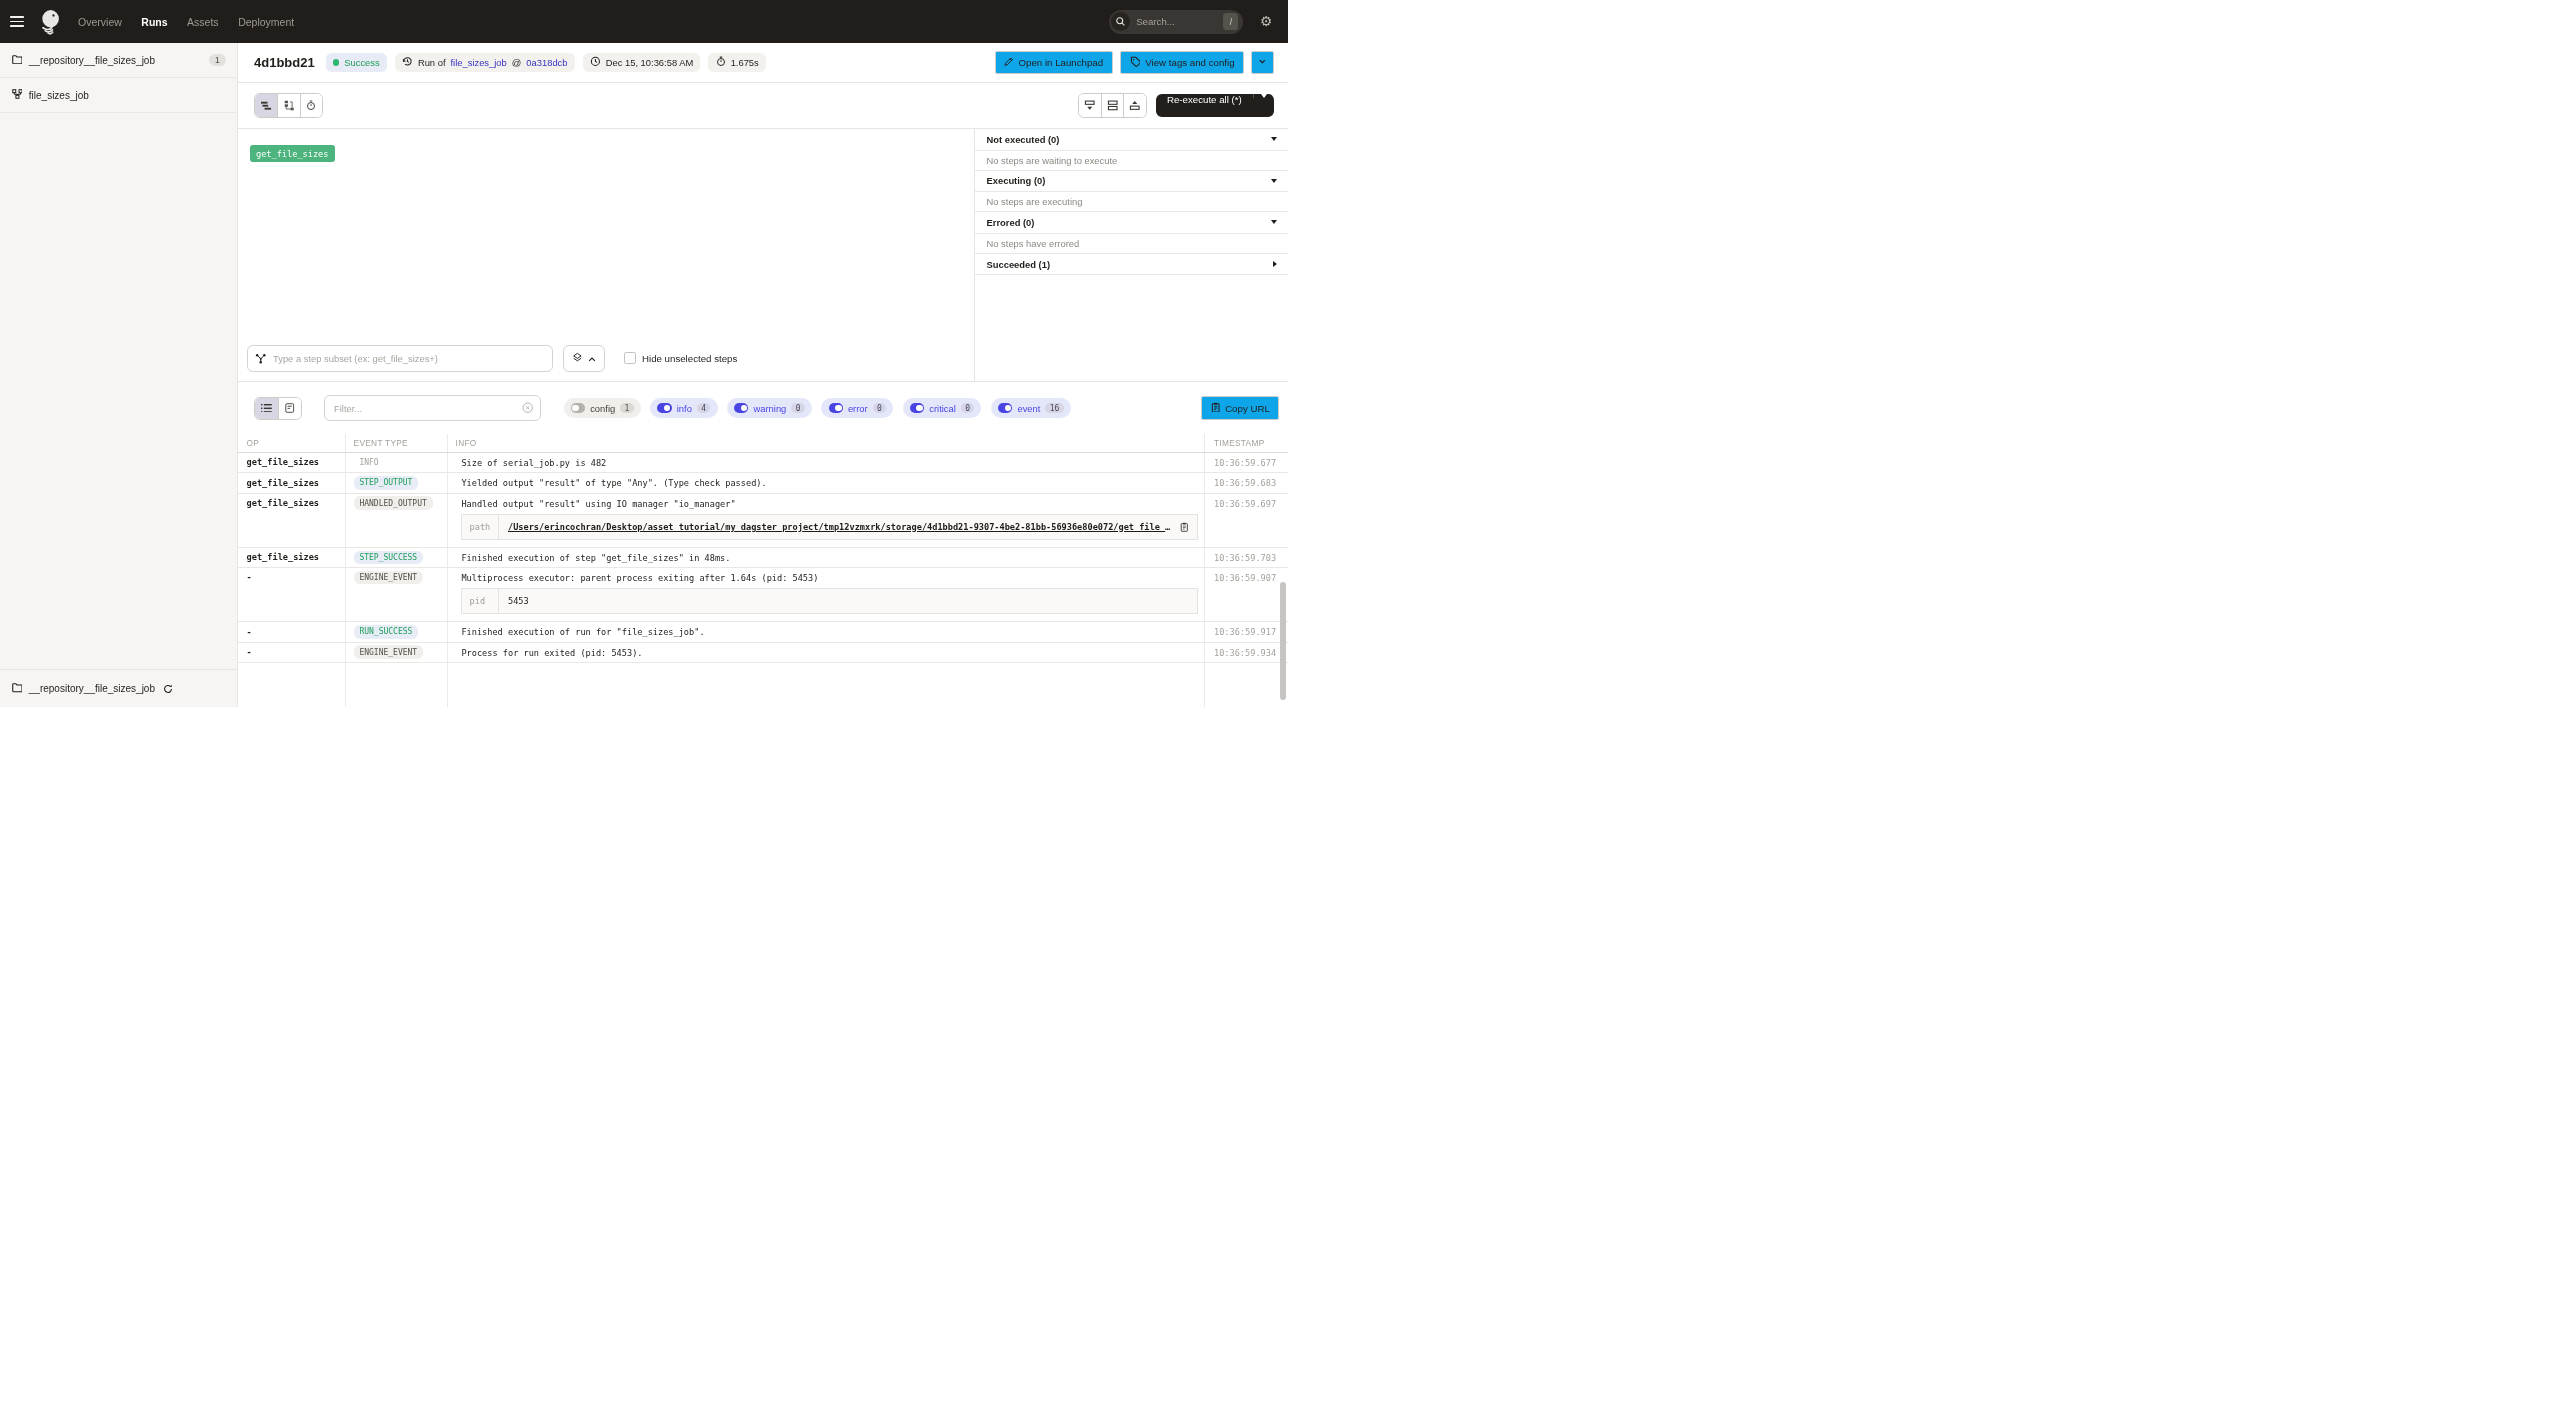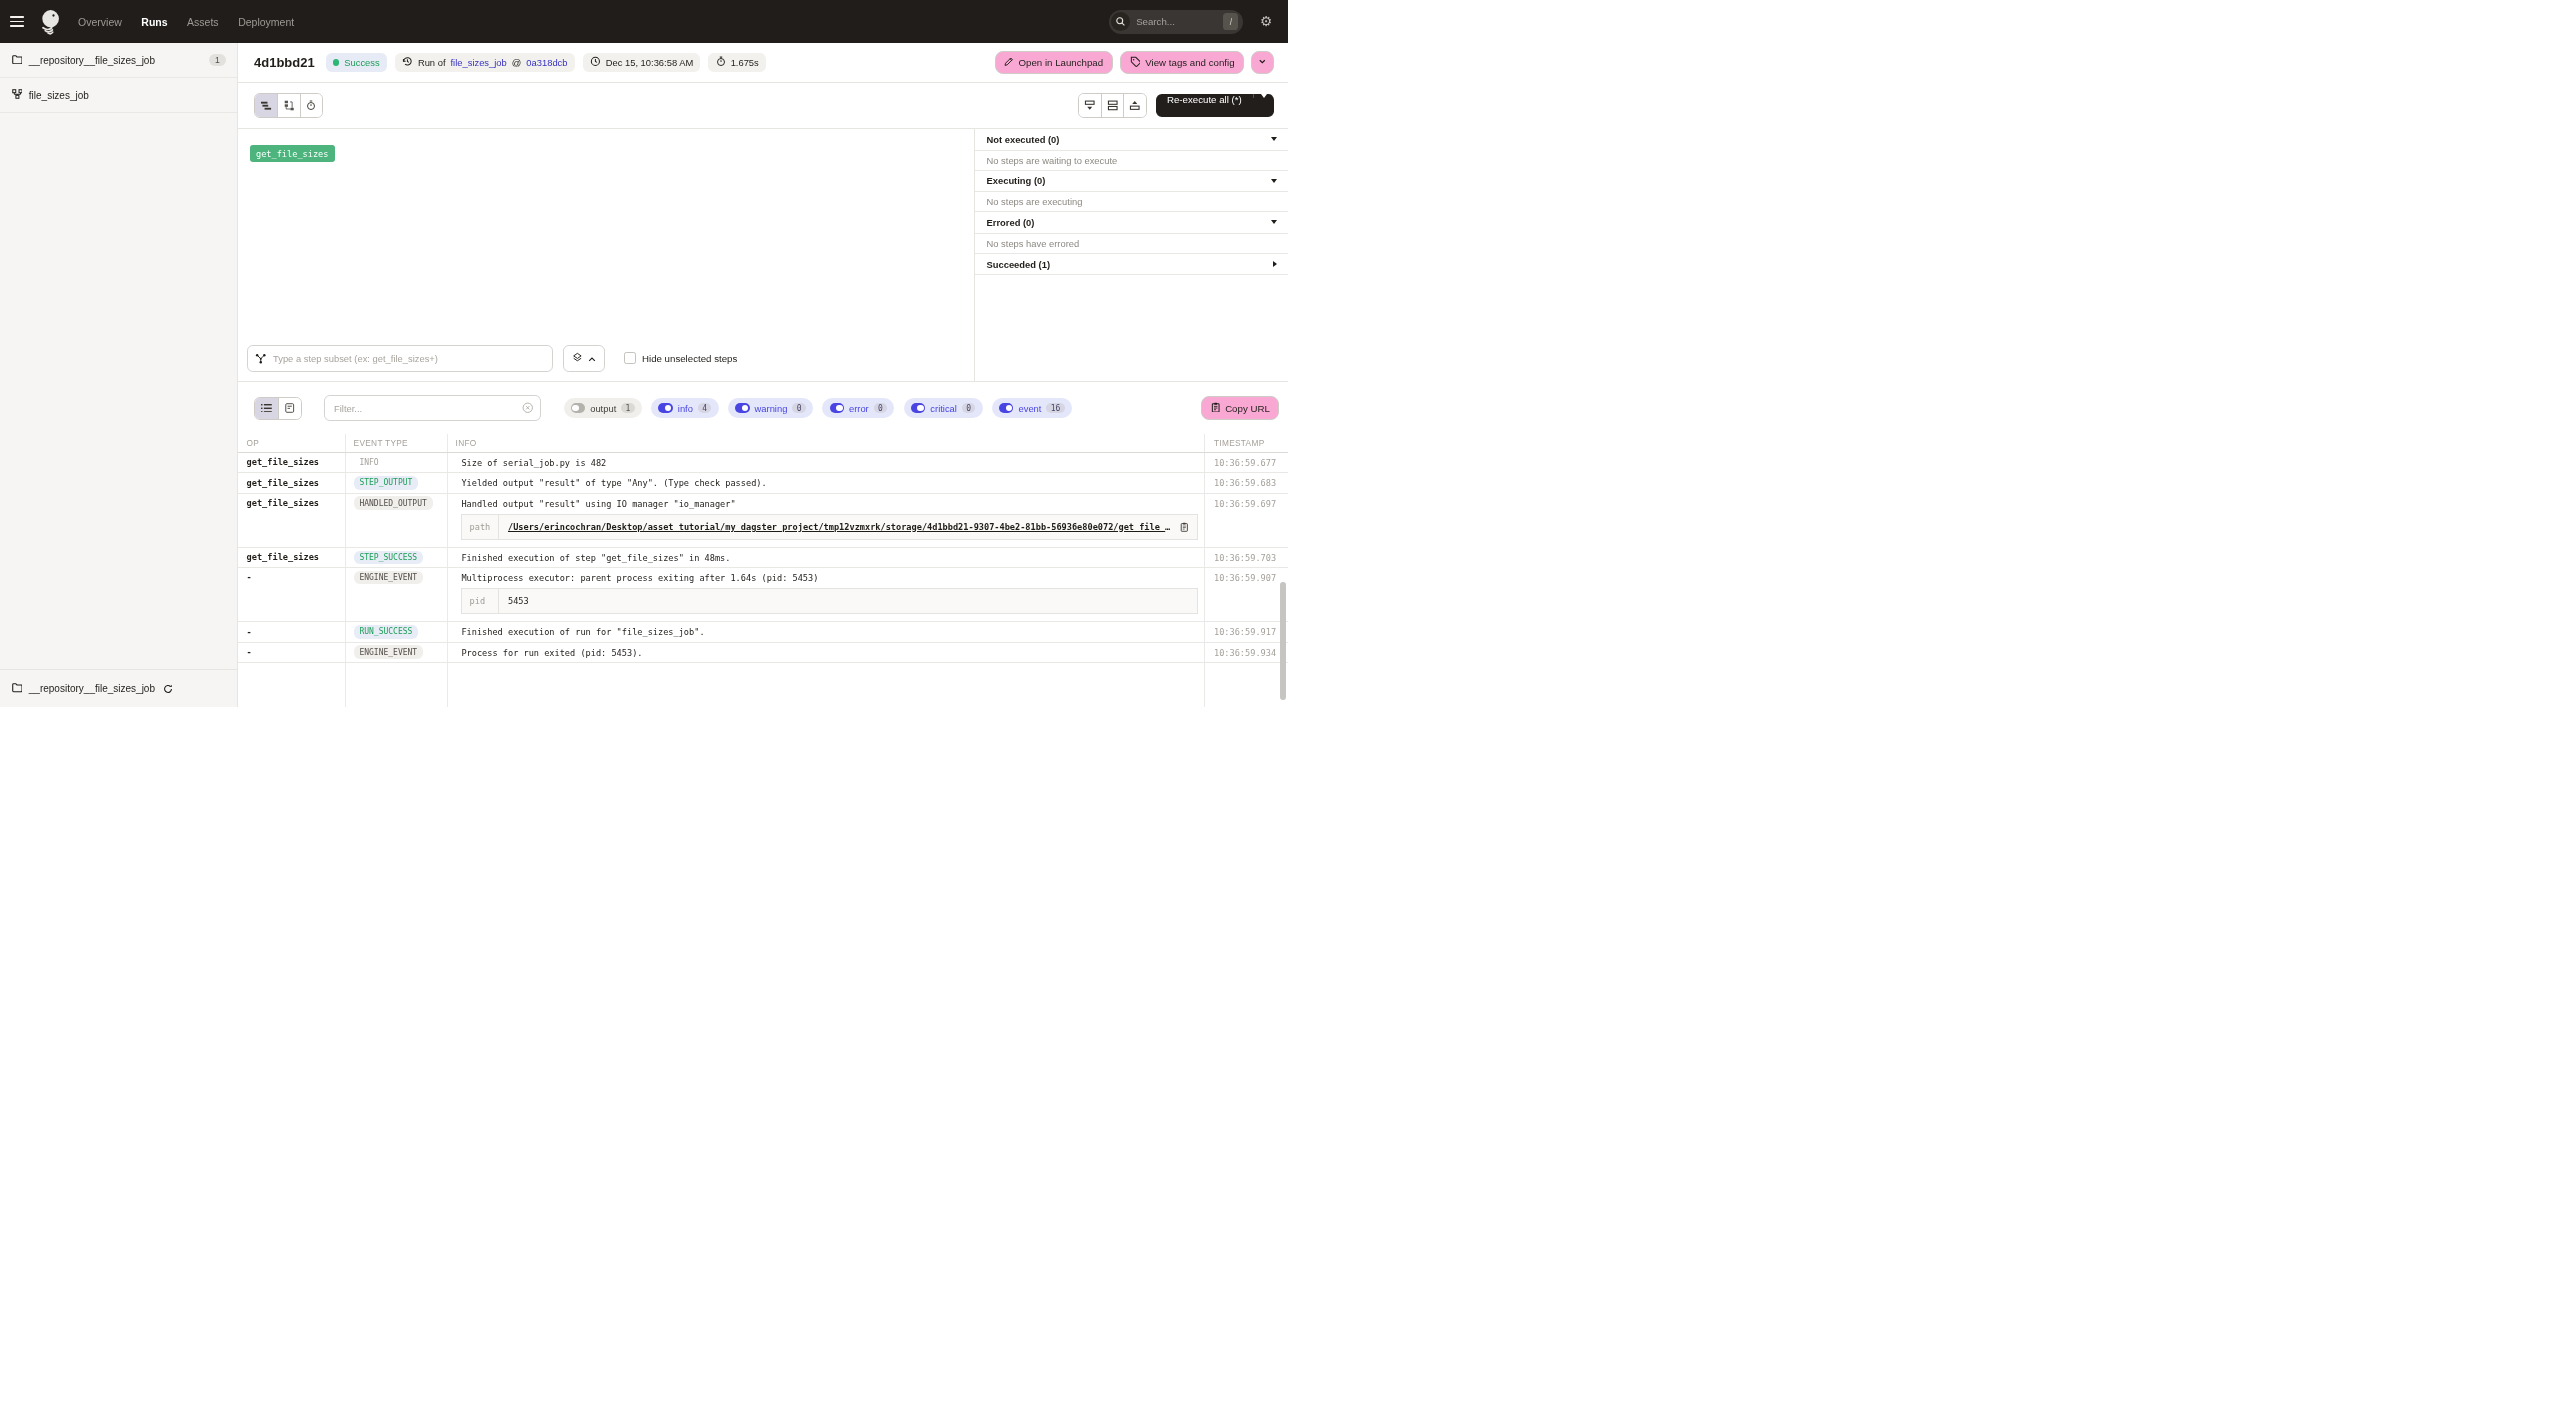"Open in Launchpad" .btn { background: #f9a8d4 -> #0ea5e9; border-radius: 8px -> 2px }
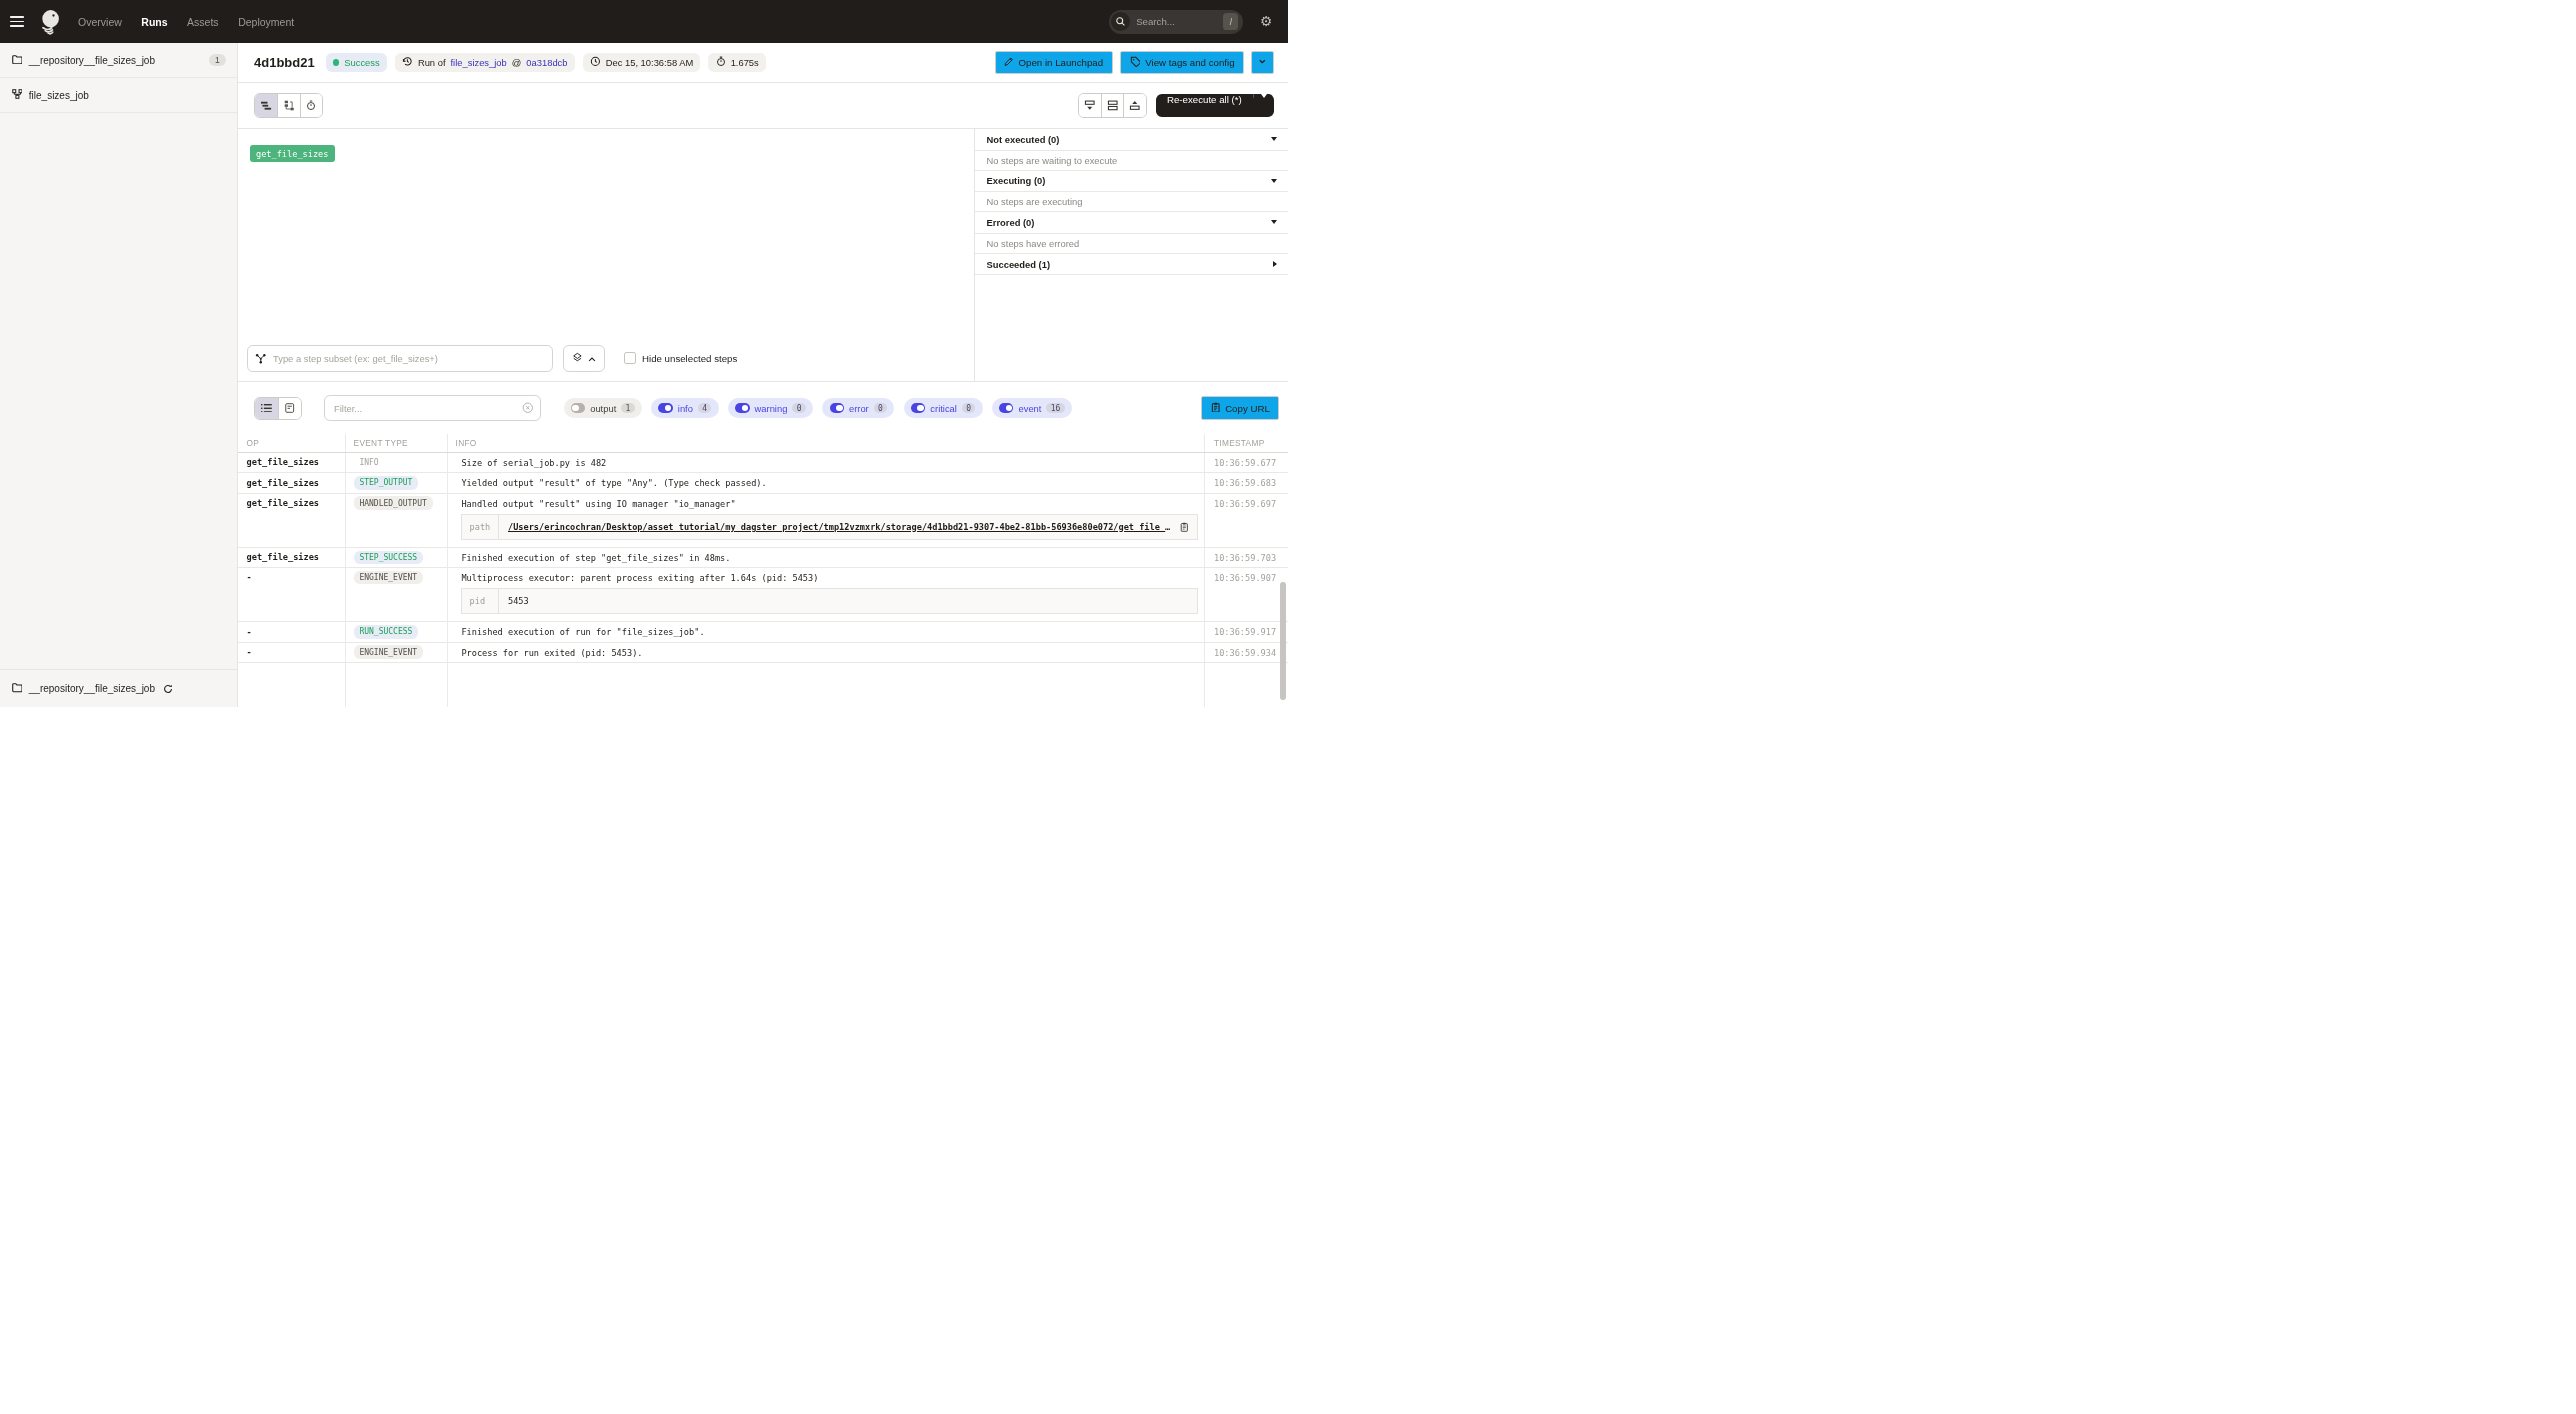"output" span.chip-label { text: output -> config }
